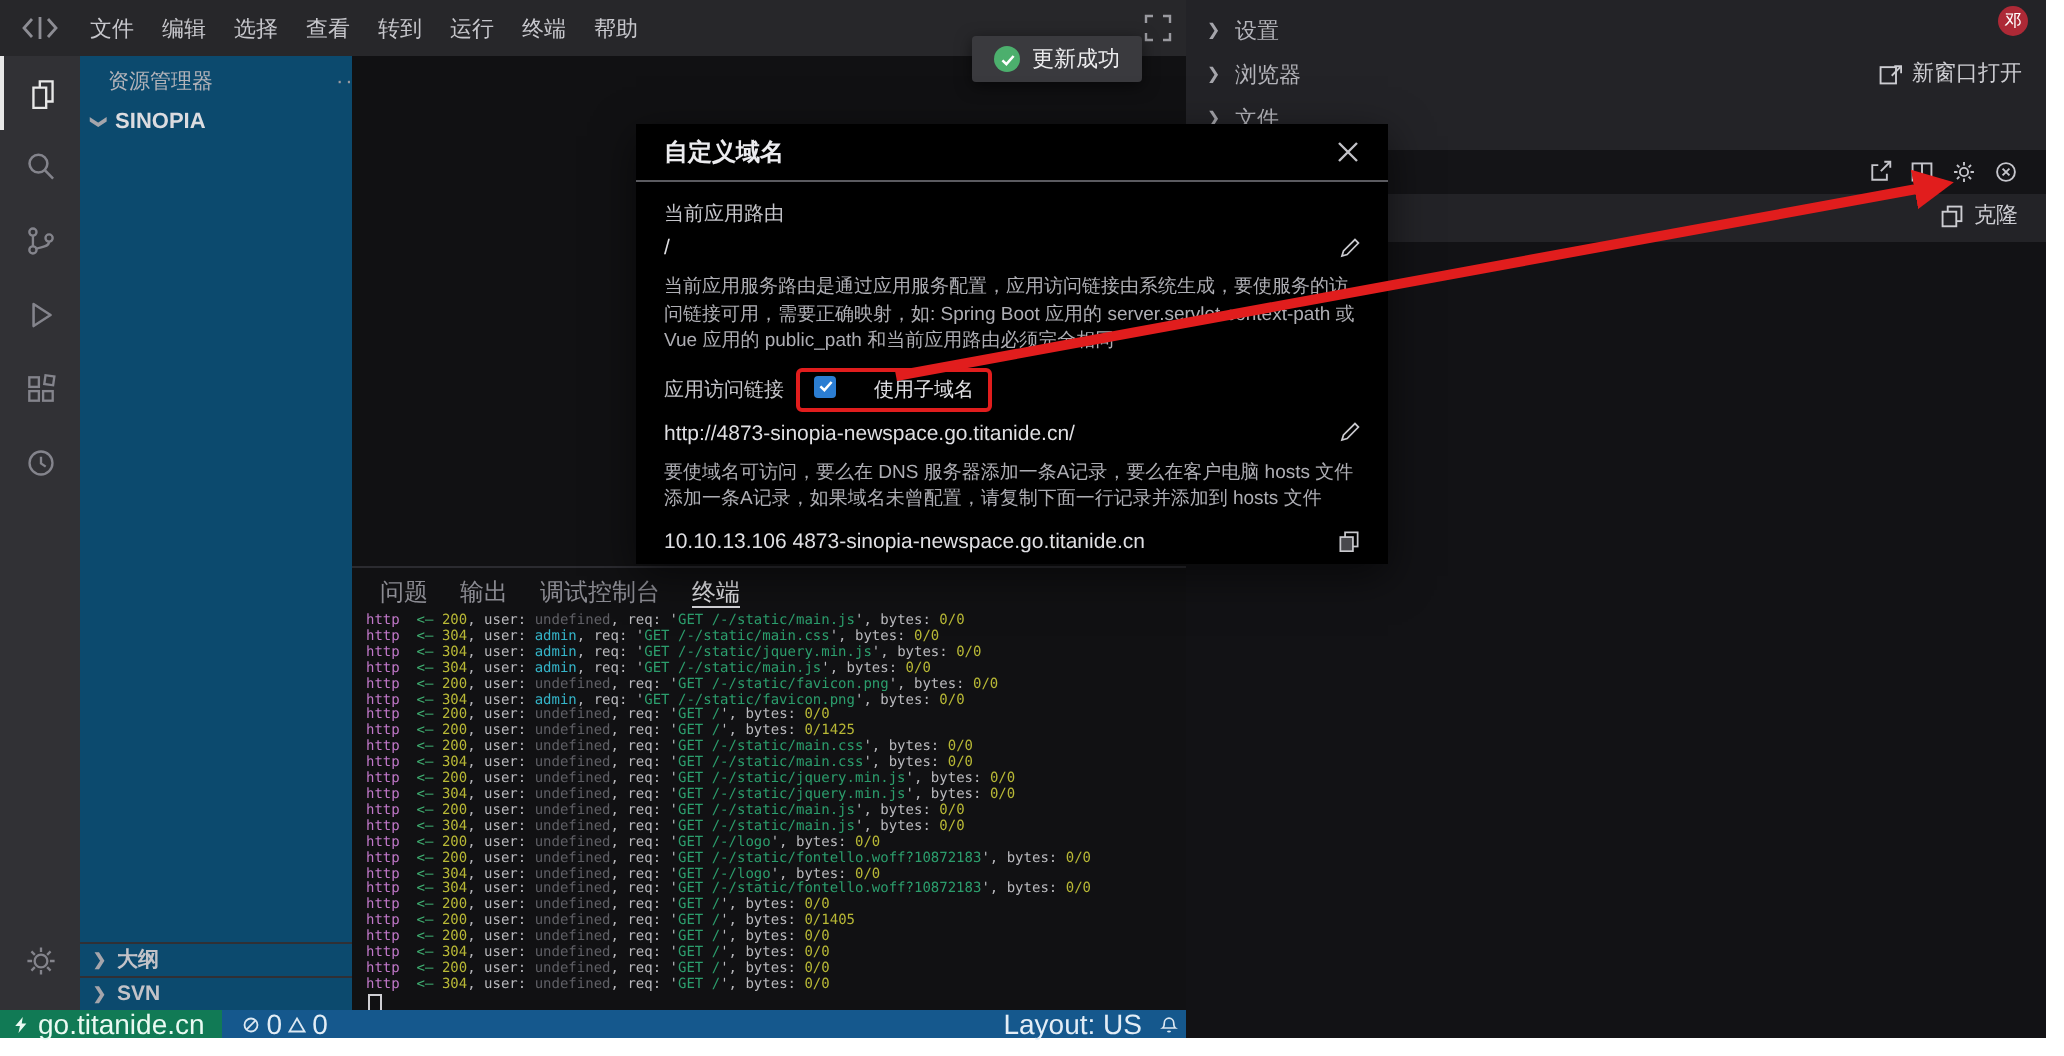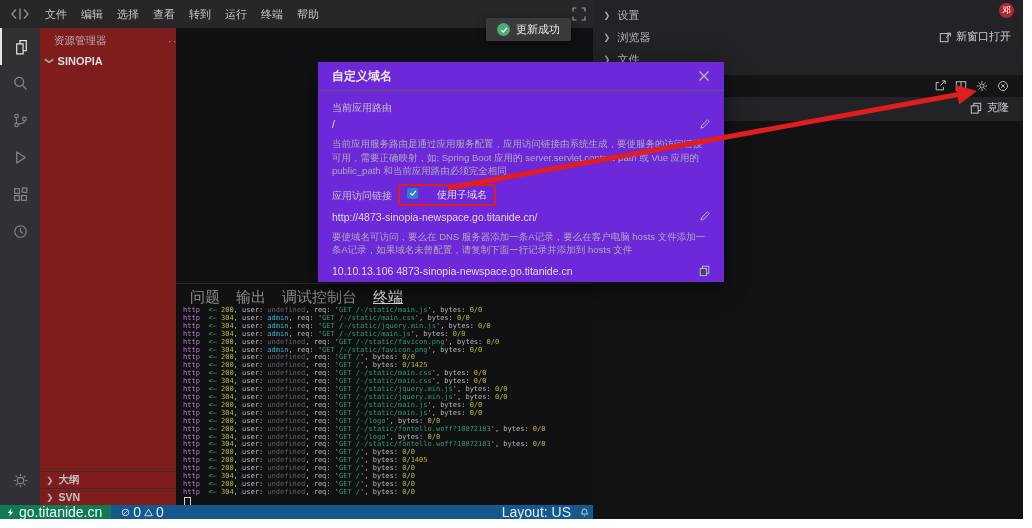"资源管理器" .sidebar { background: #7f1d1d -> #0c4a6e }
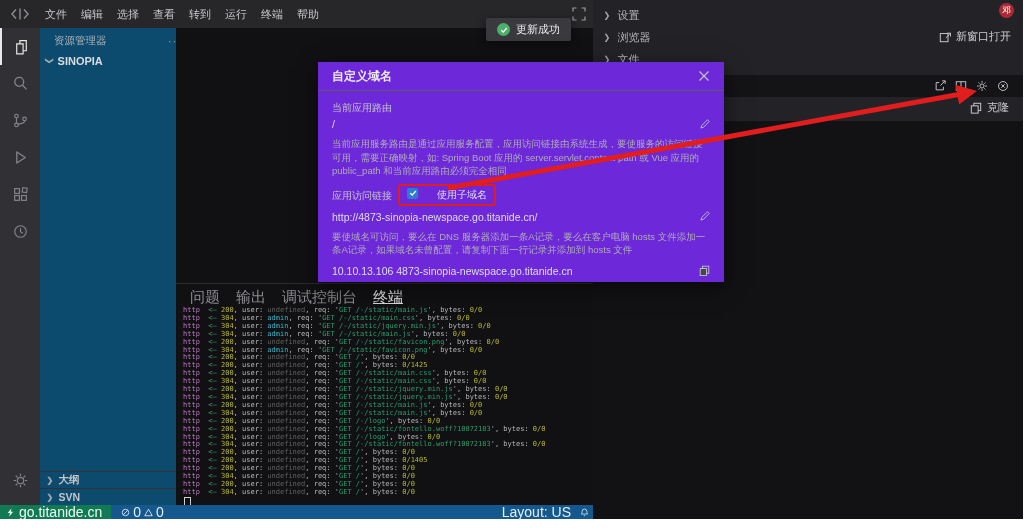"自定义域名" .modal { background: #6d28d9 -> #000000; width: 406px -> 376px }
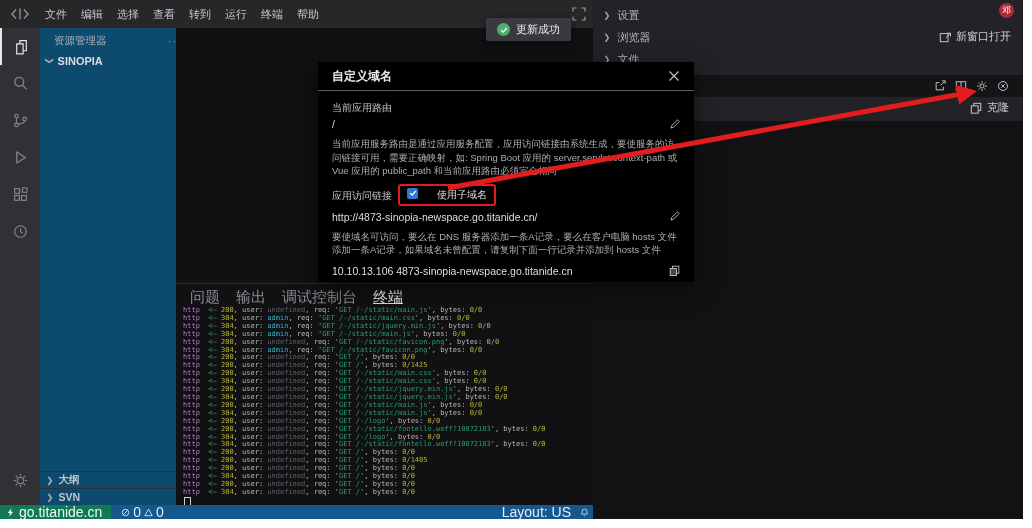"问题" .panel-tabs { font-size: 15px -> 12px }
